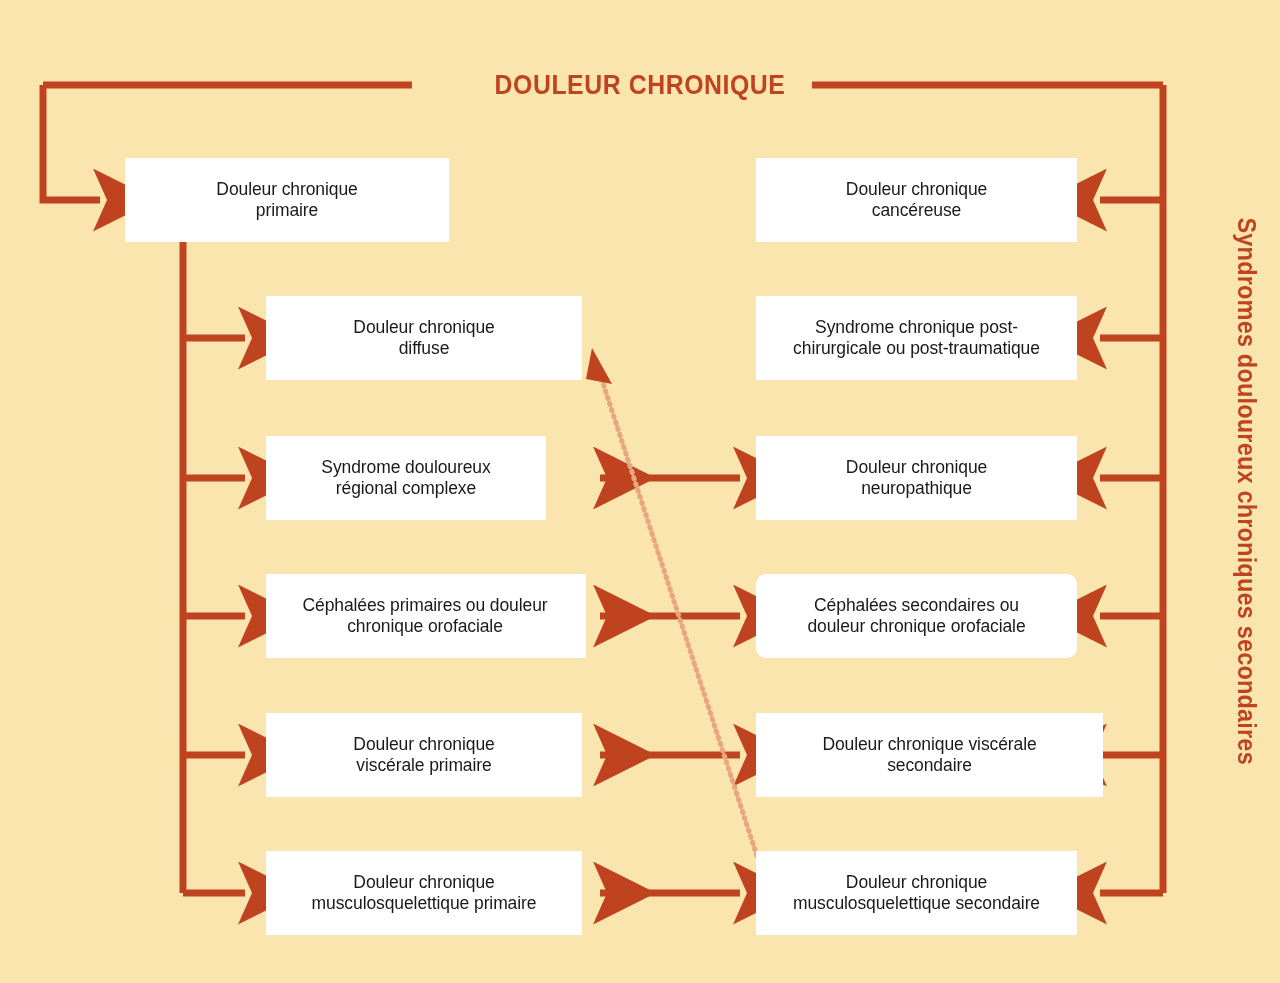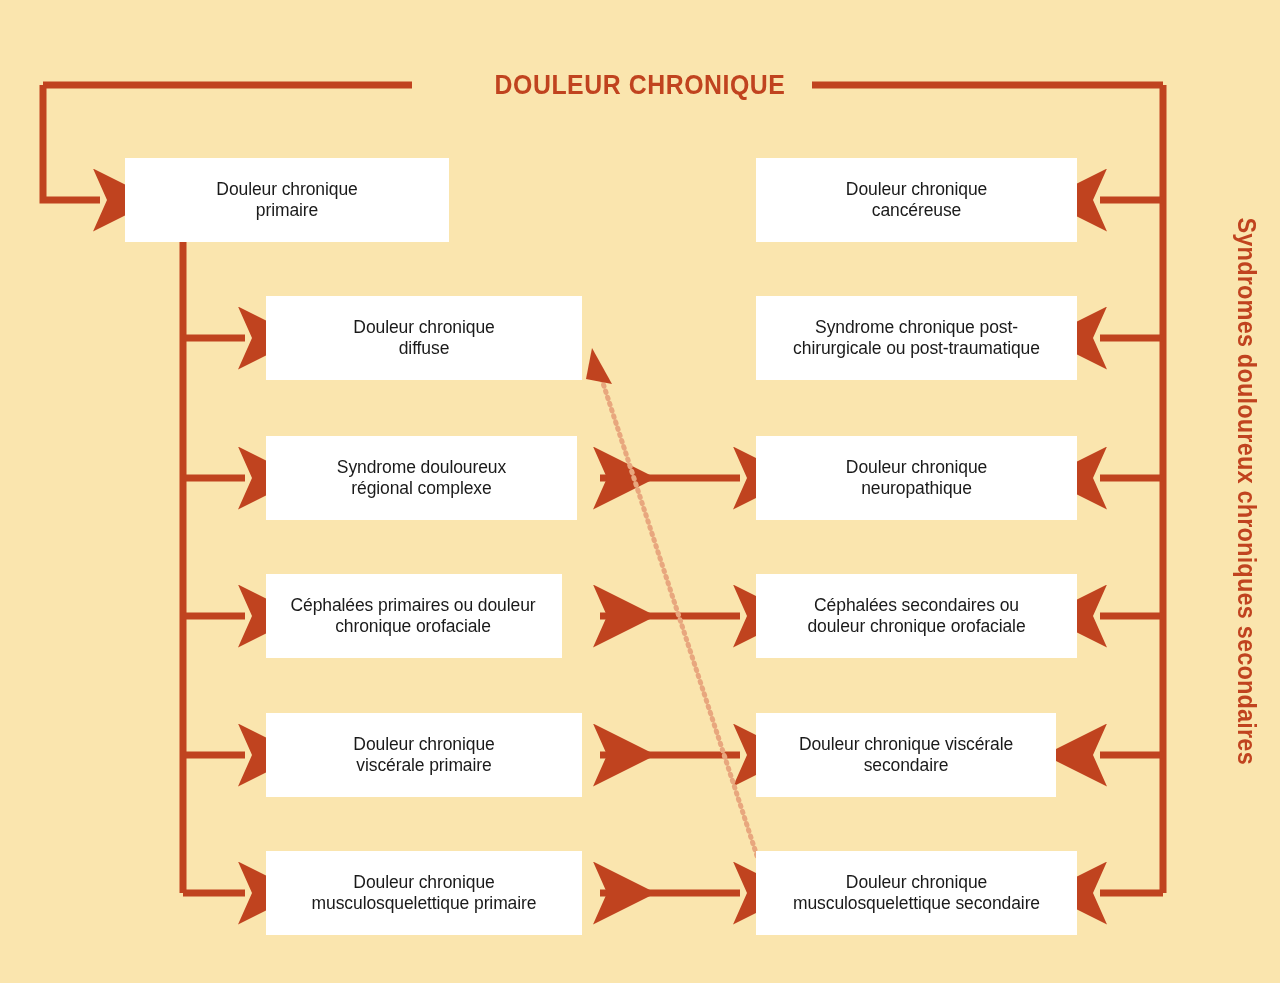"Syndrome douloureux" div.node-box { width: 311px -> 280px }
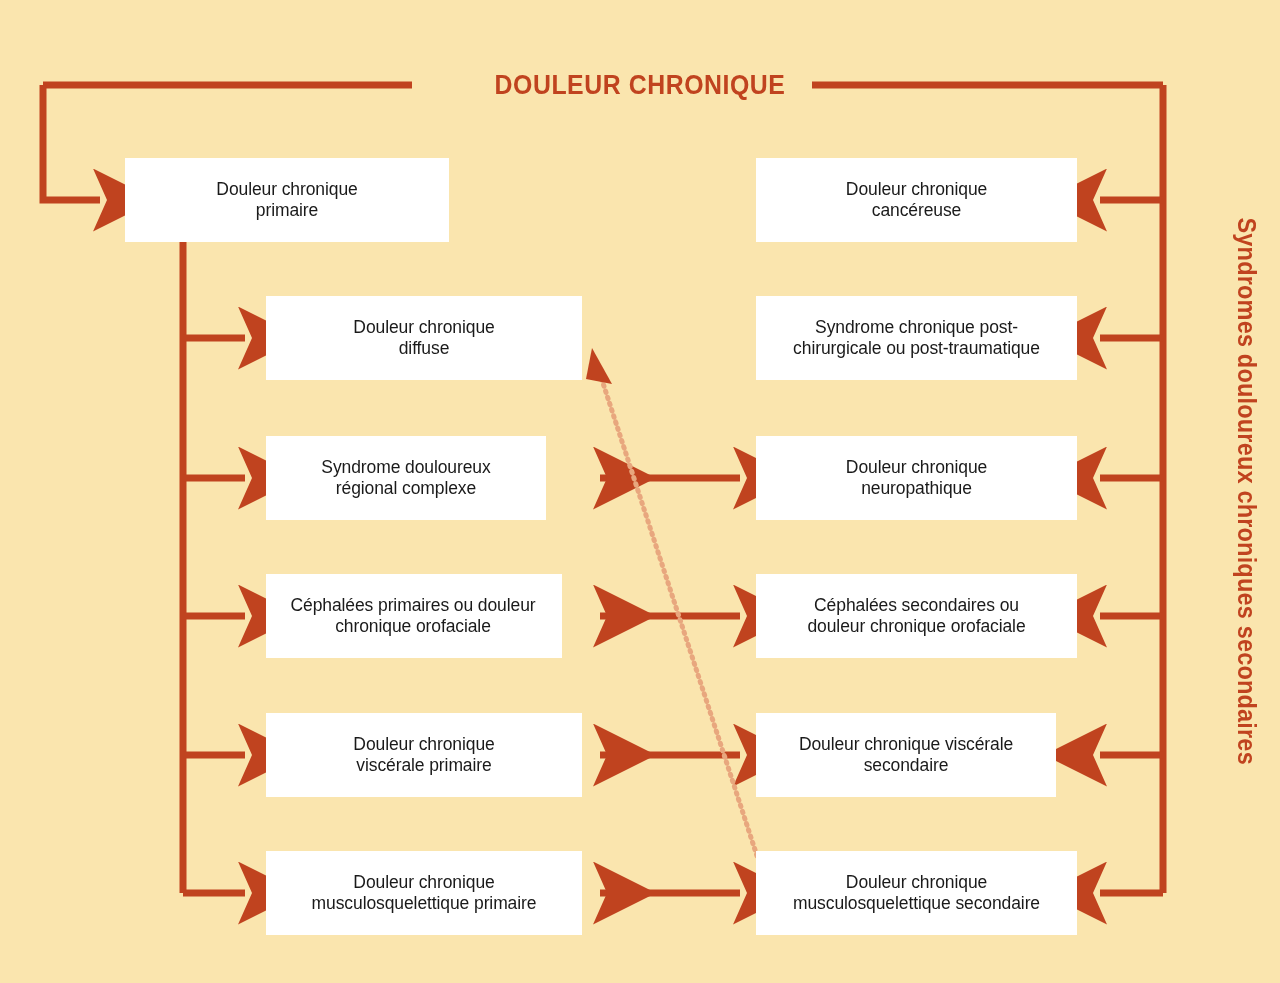"Céphalées primaires ou douleur" div.node-box { width: 296px -> 320px }
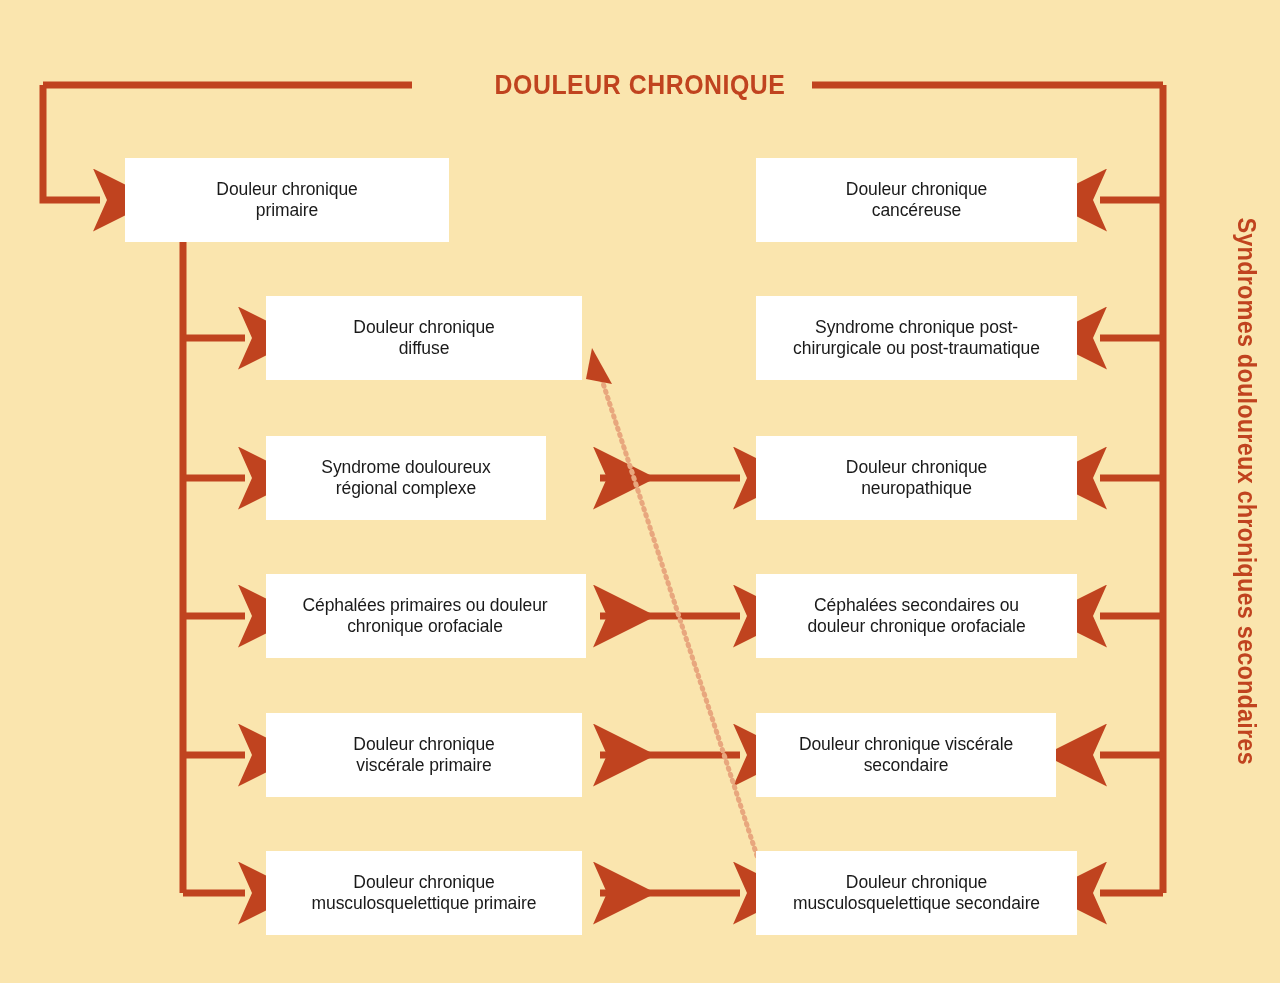"Céphalées secondaires ou" div.node-box { border-radius: none -> 10px }
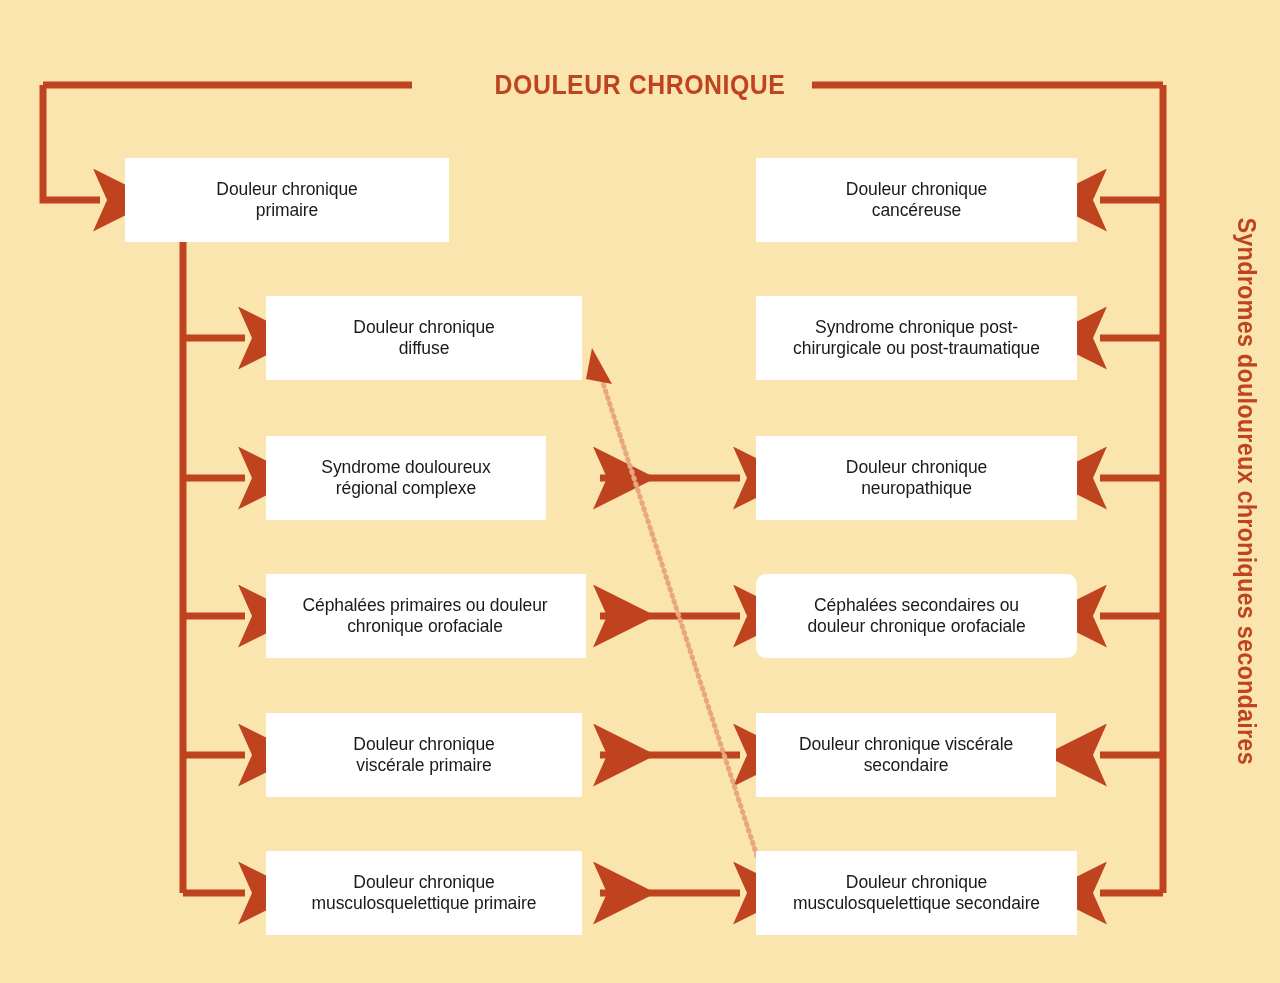"Douleur chronique viscérale" div.node-box { width: 300px -> 347px }
